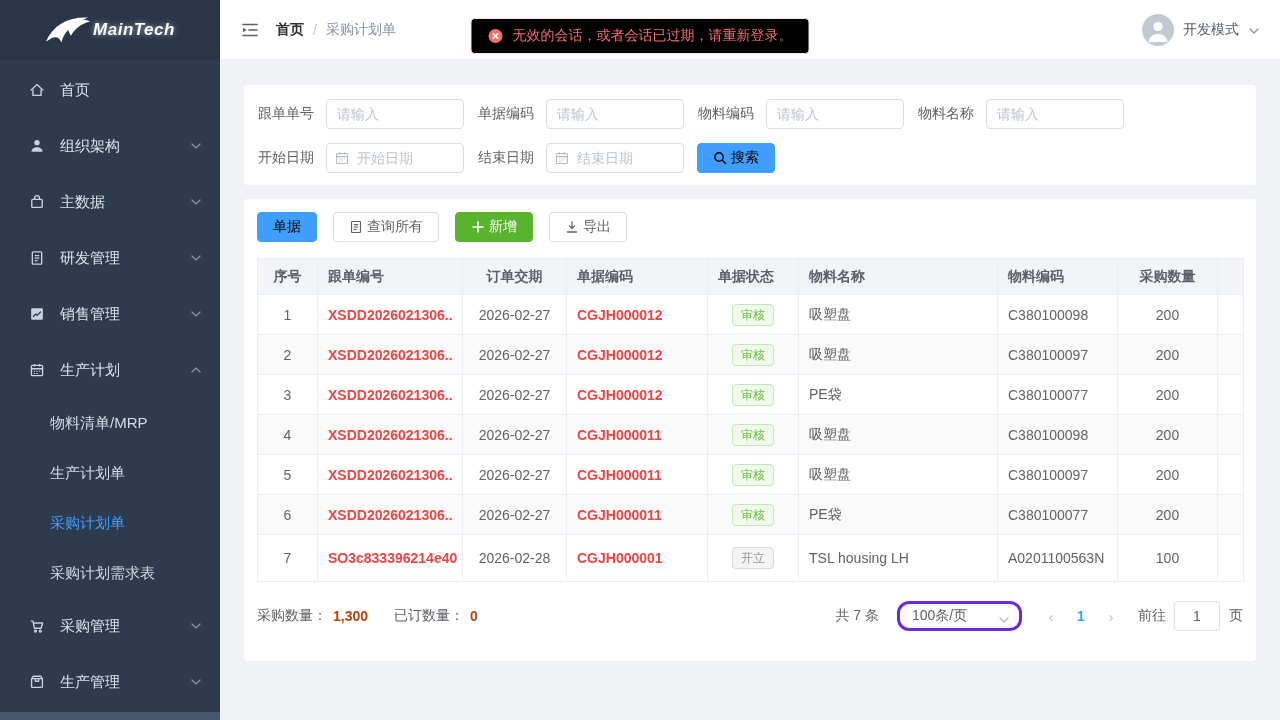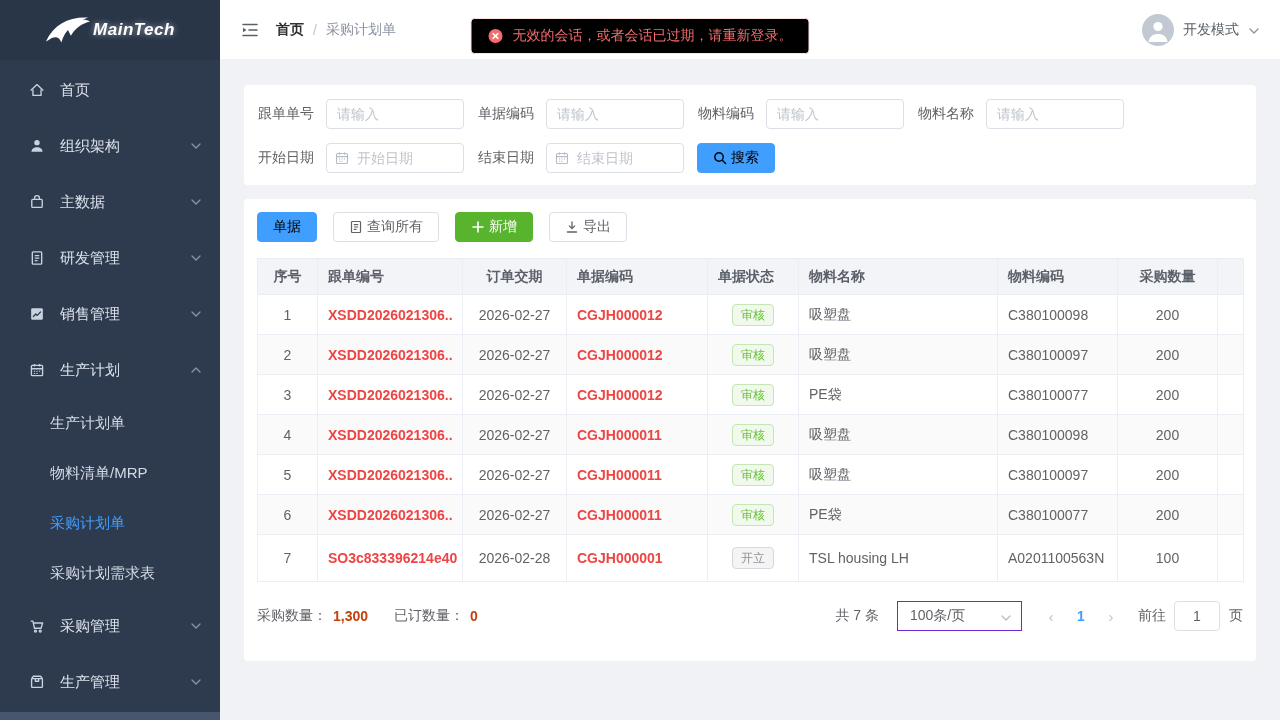"生产计划单" div.submenu-item { order: before "物料清单/MRP" -> after "物料清单/MRP" }
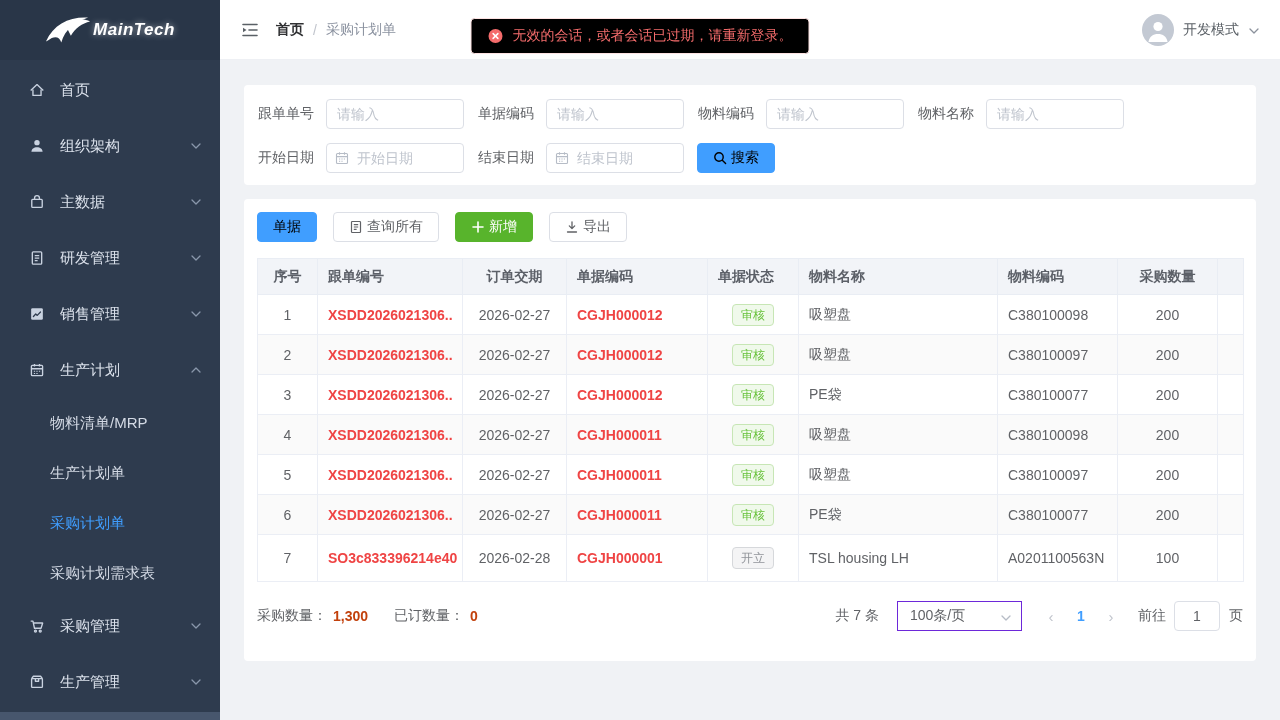"100条/页" .page-size { border: 1px solid #6d28d9 -> 3px solid #6d28d9; border-radius: 0 -> 12px }
